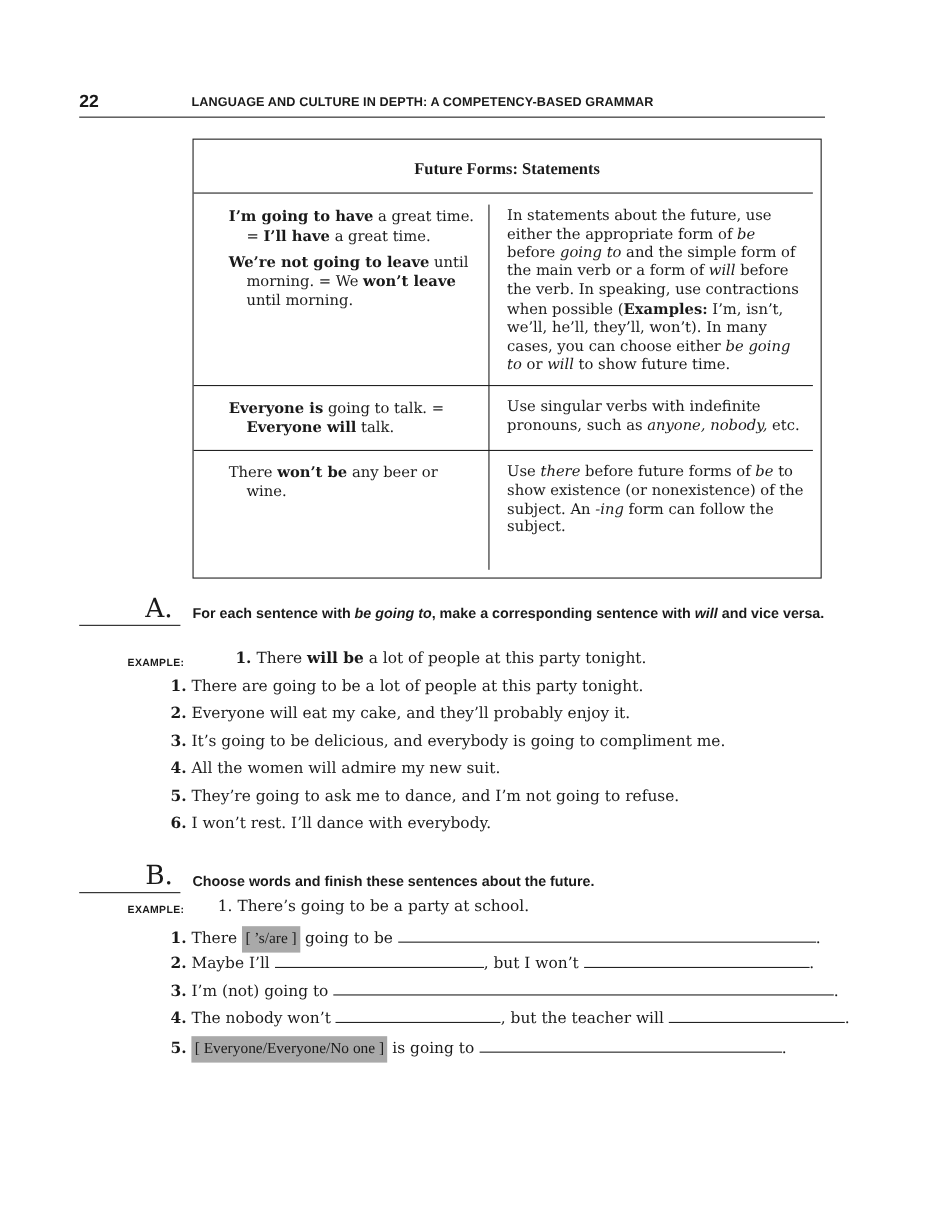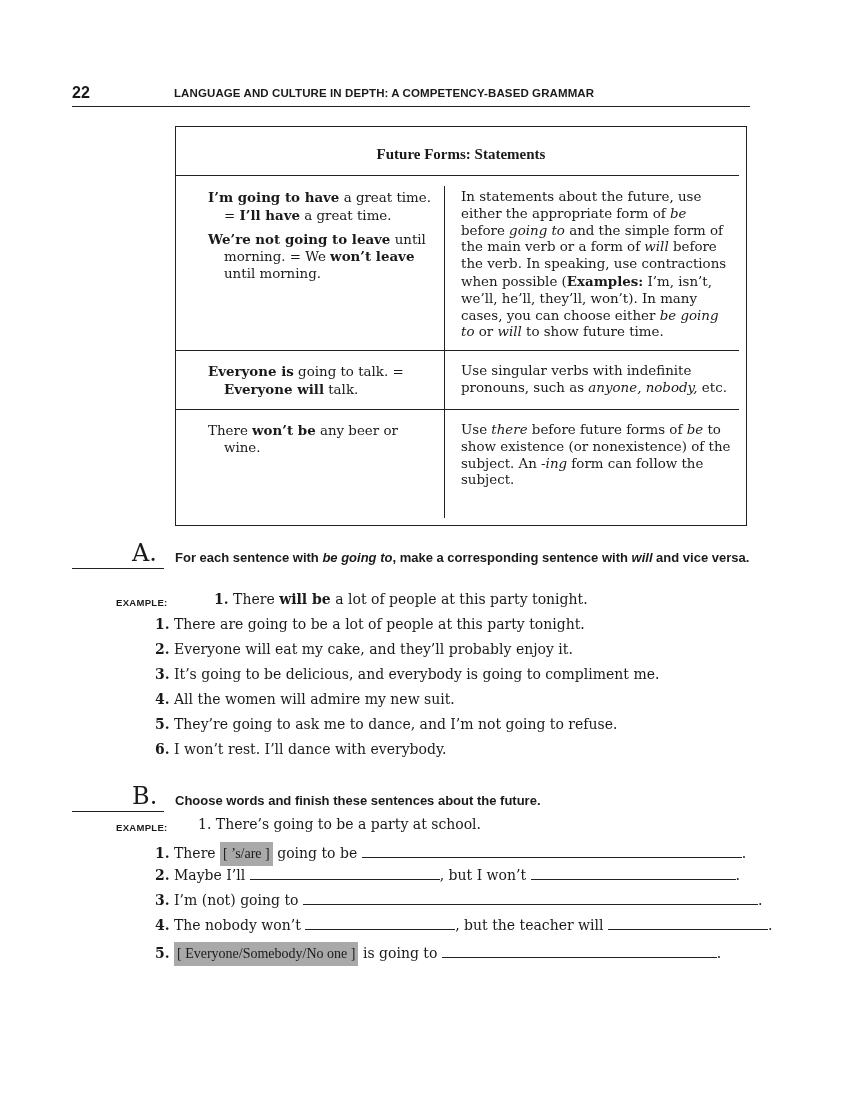"[ Everyone/Somebody/No one ]" span.choice { text: Everyone/Somebody/No -> Everyone/Everyone/No }
